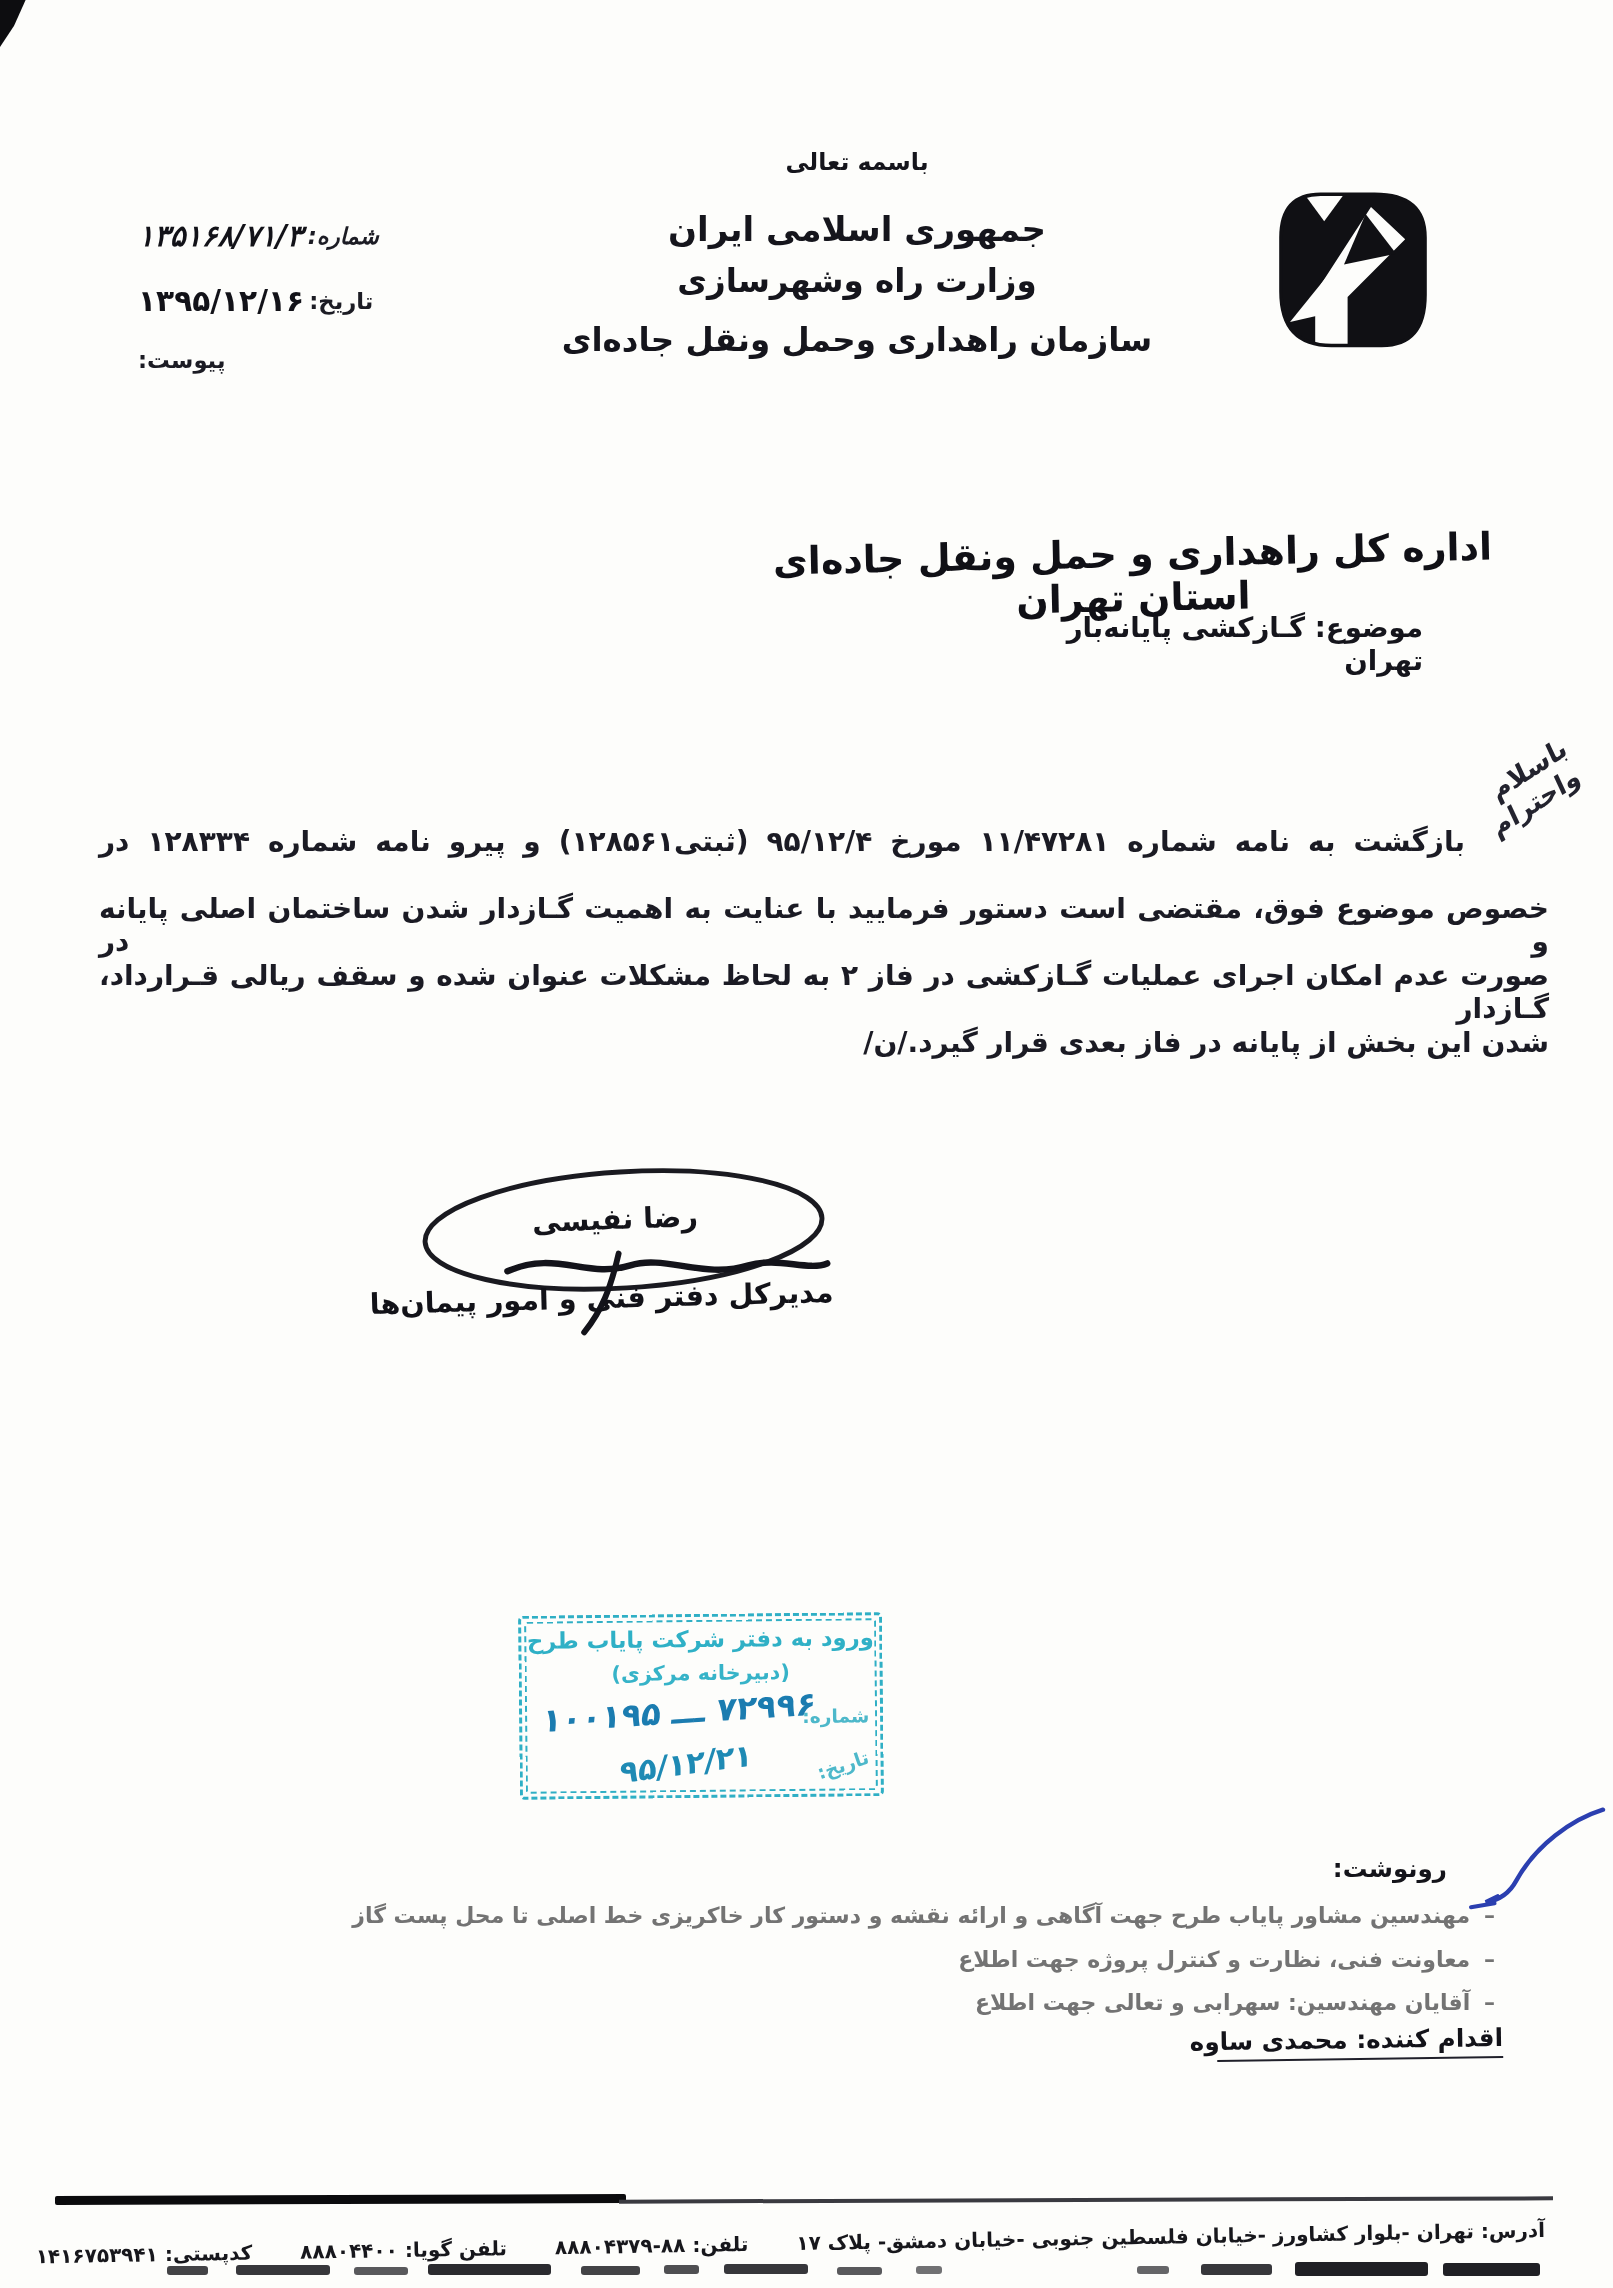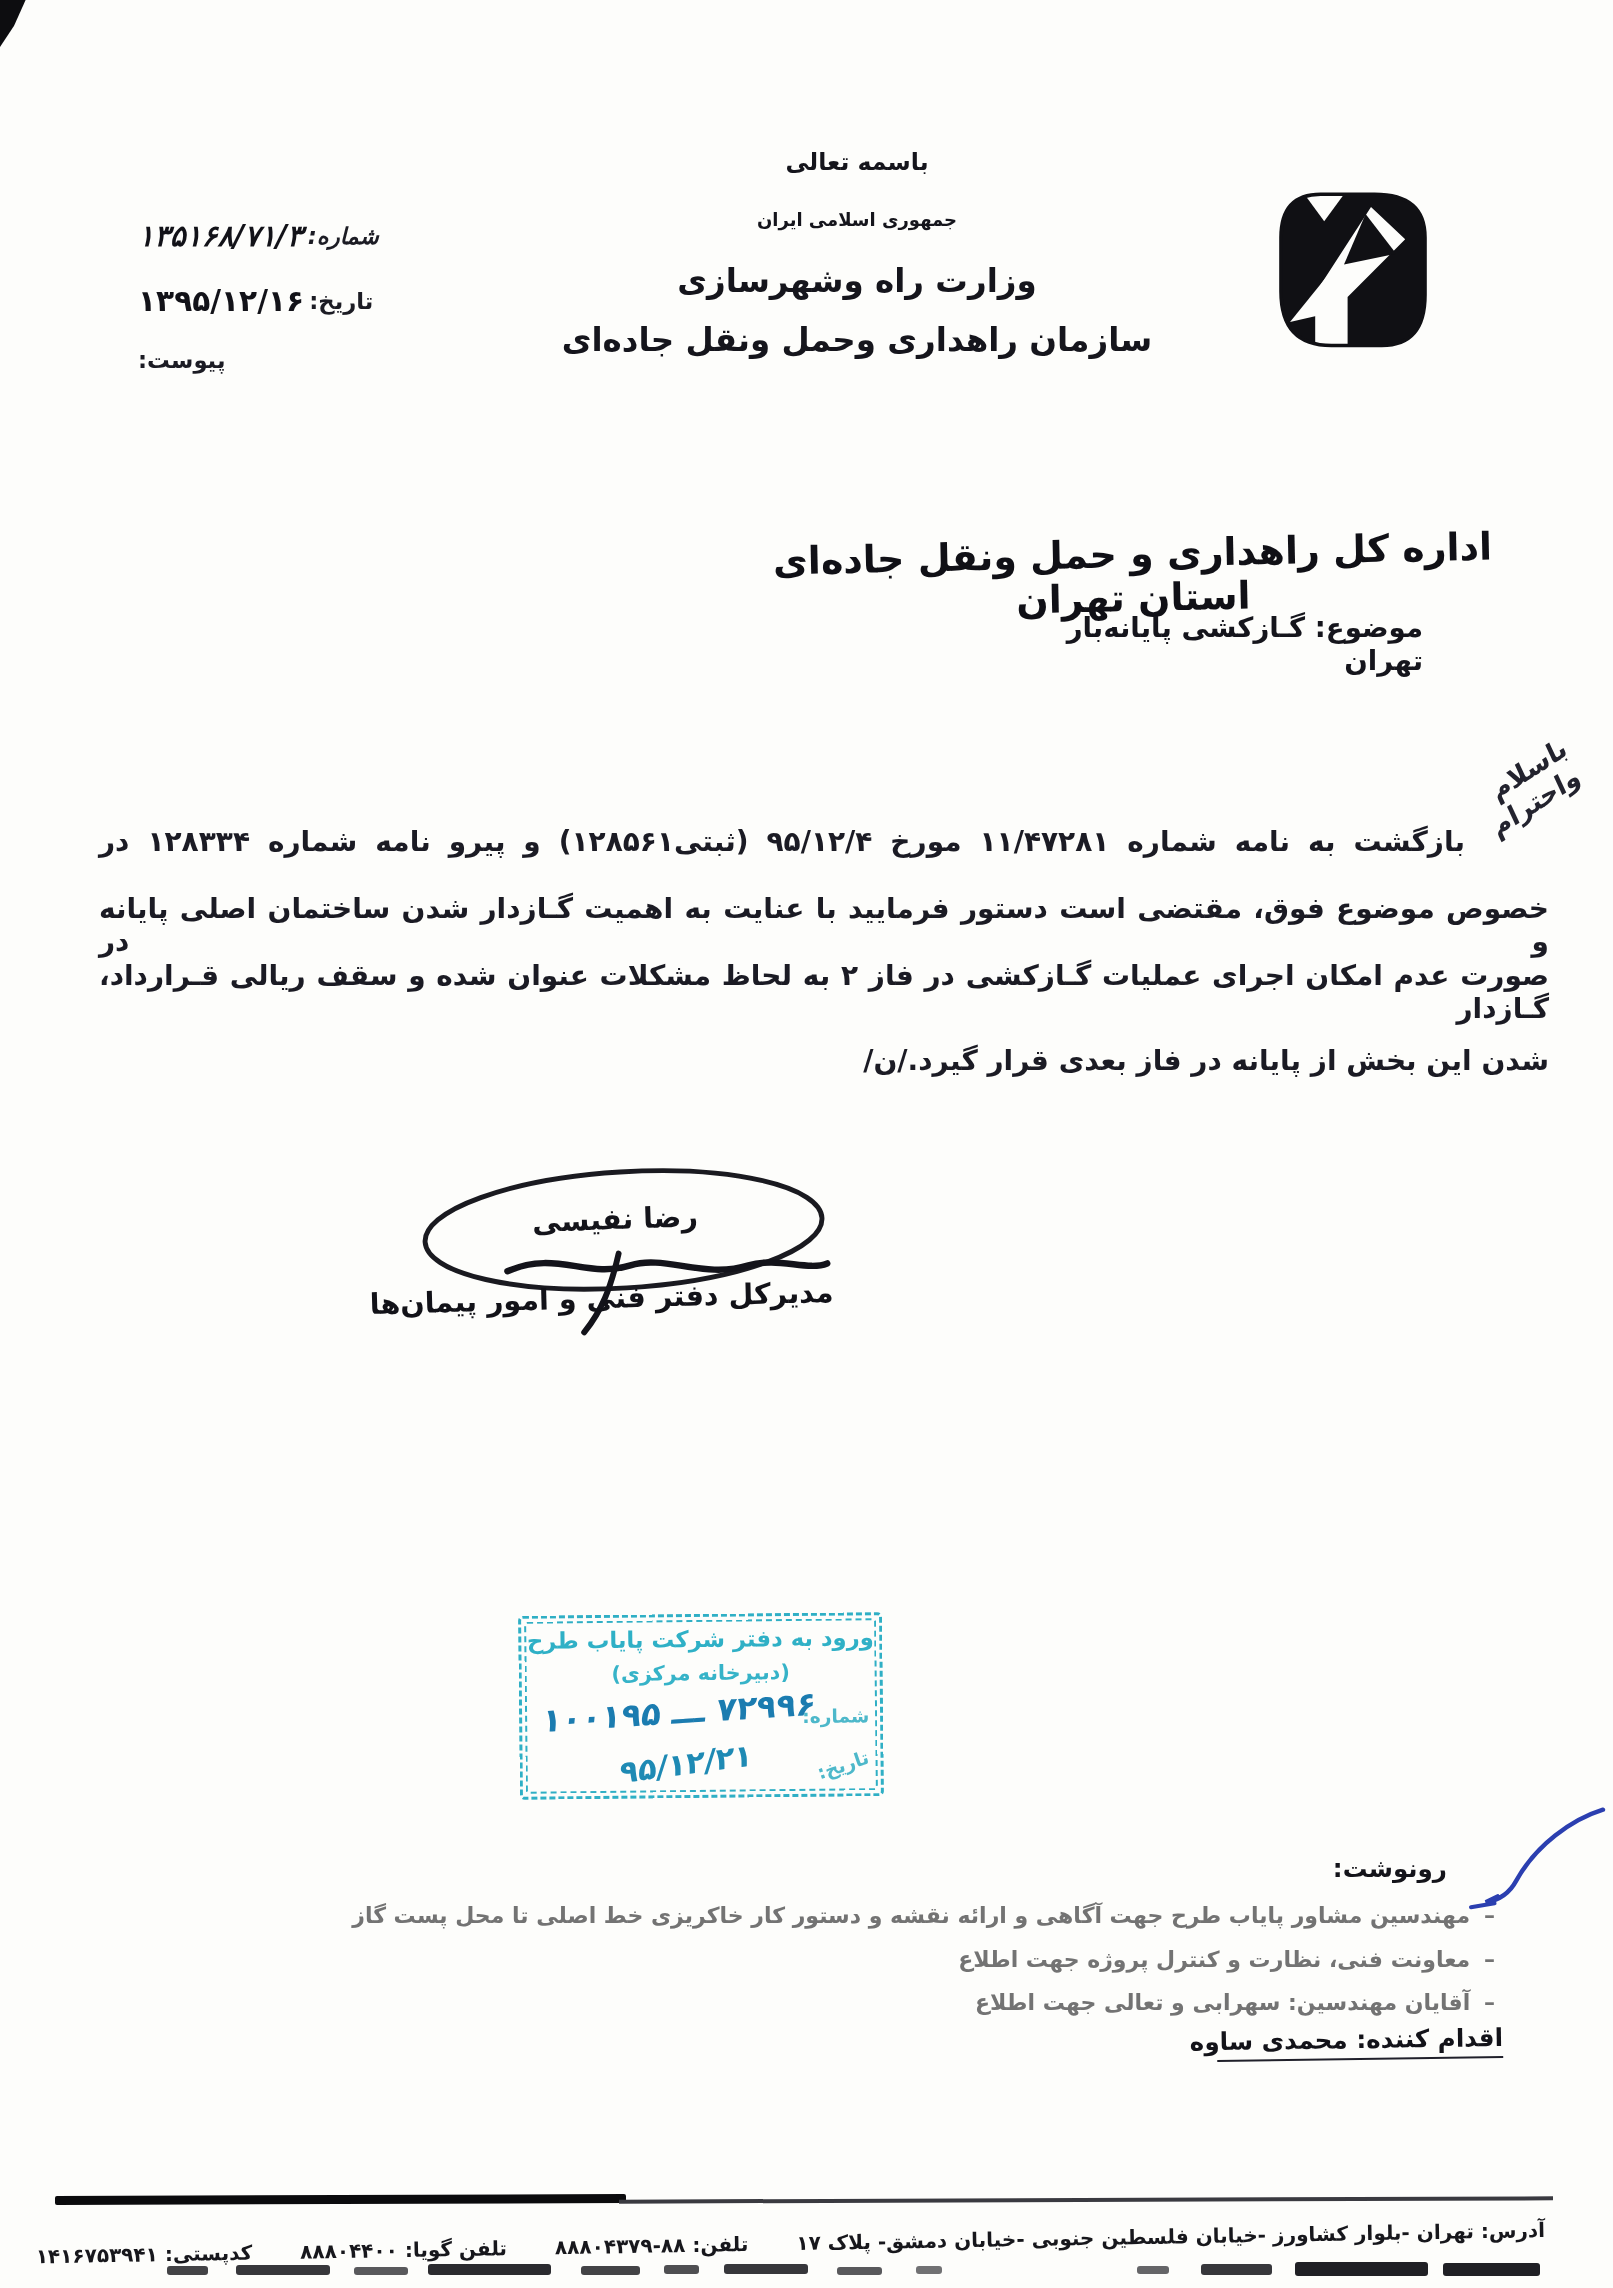"جمهوری اسلامی ایران" .lh-md { font-size: 18px -> 34px }
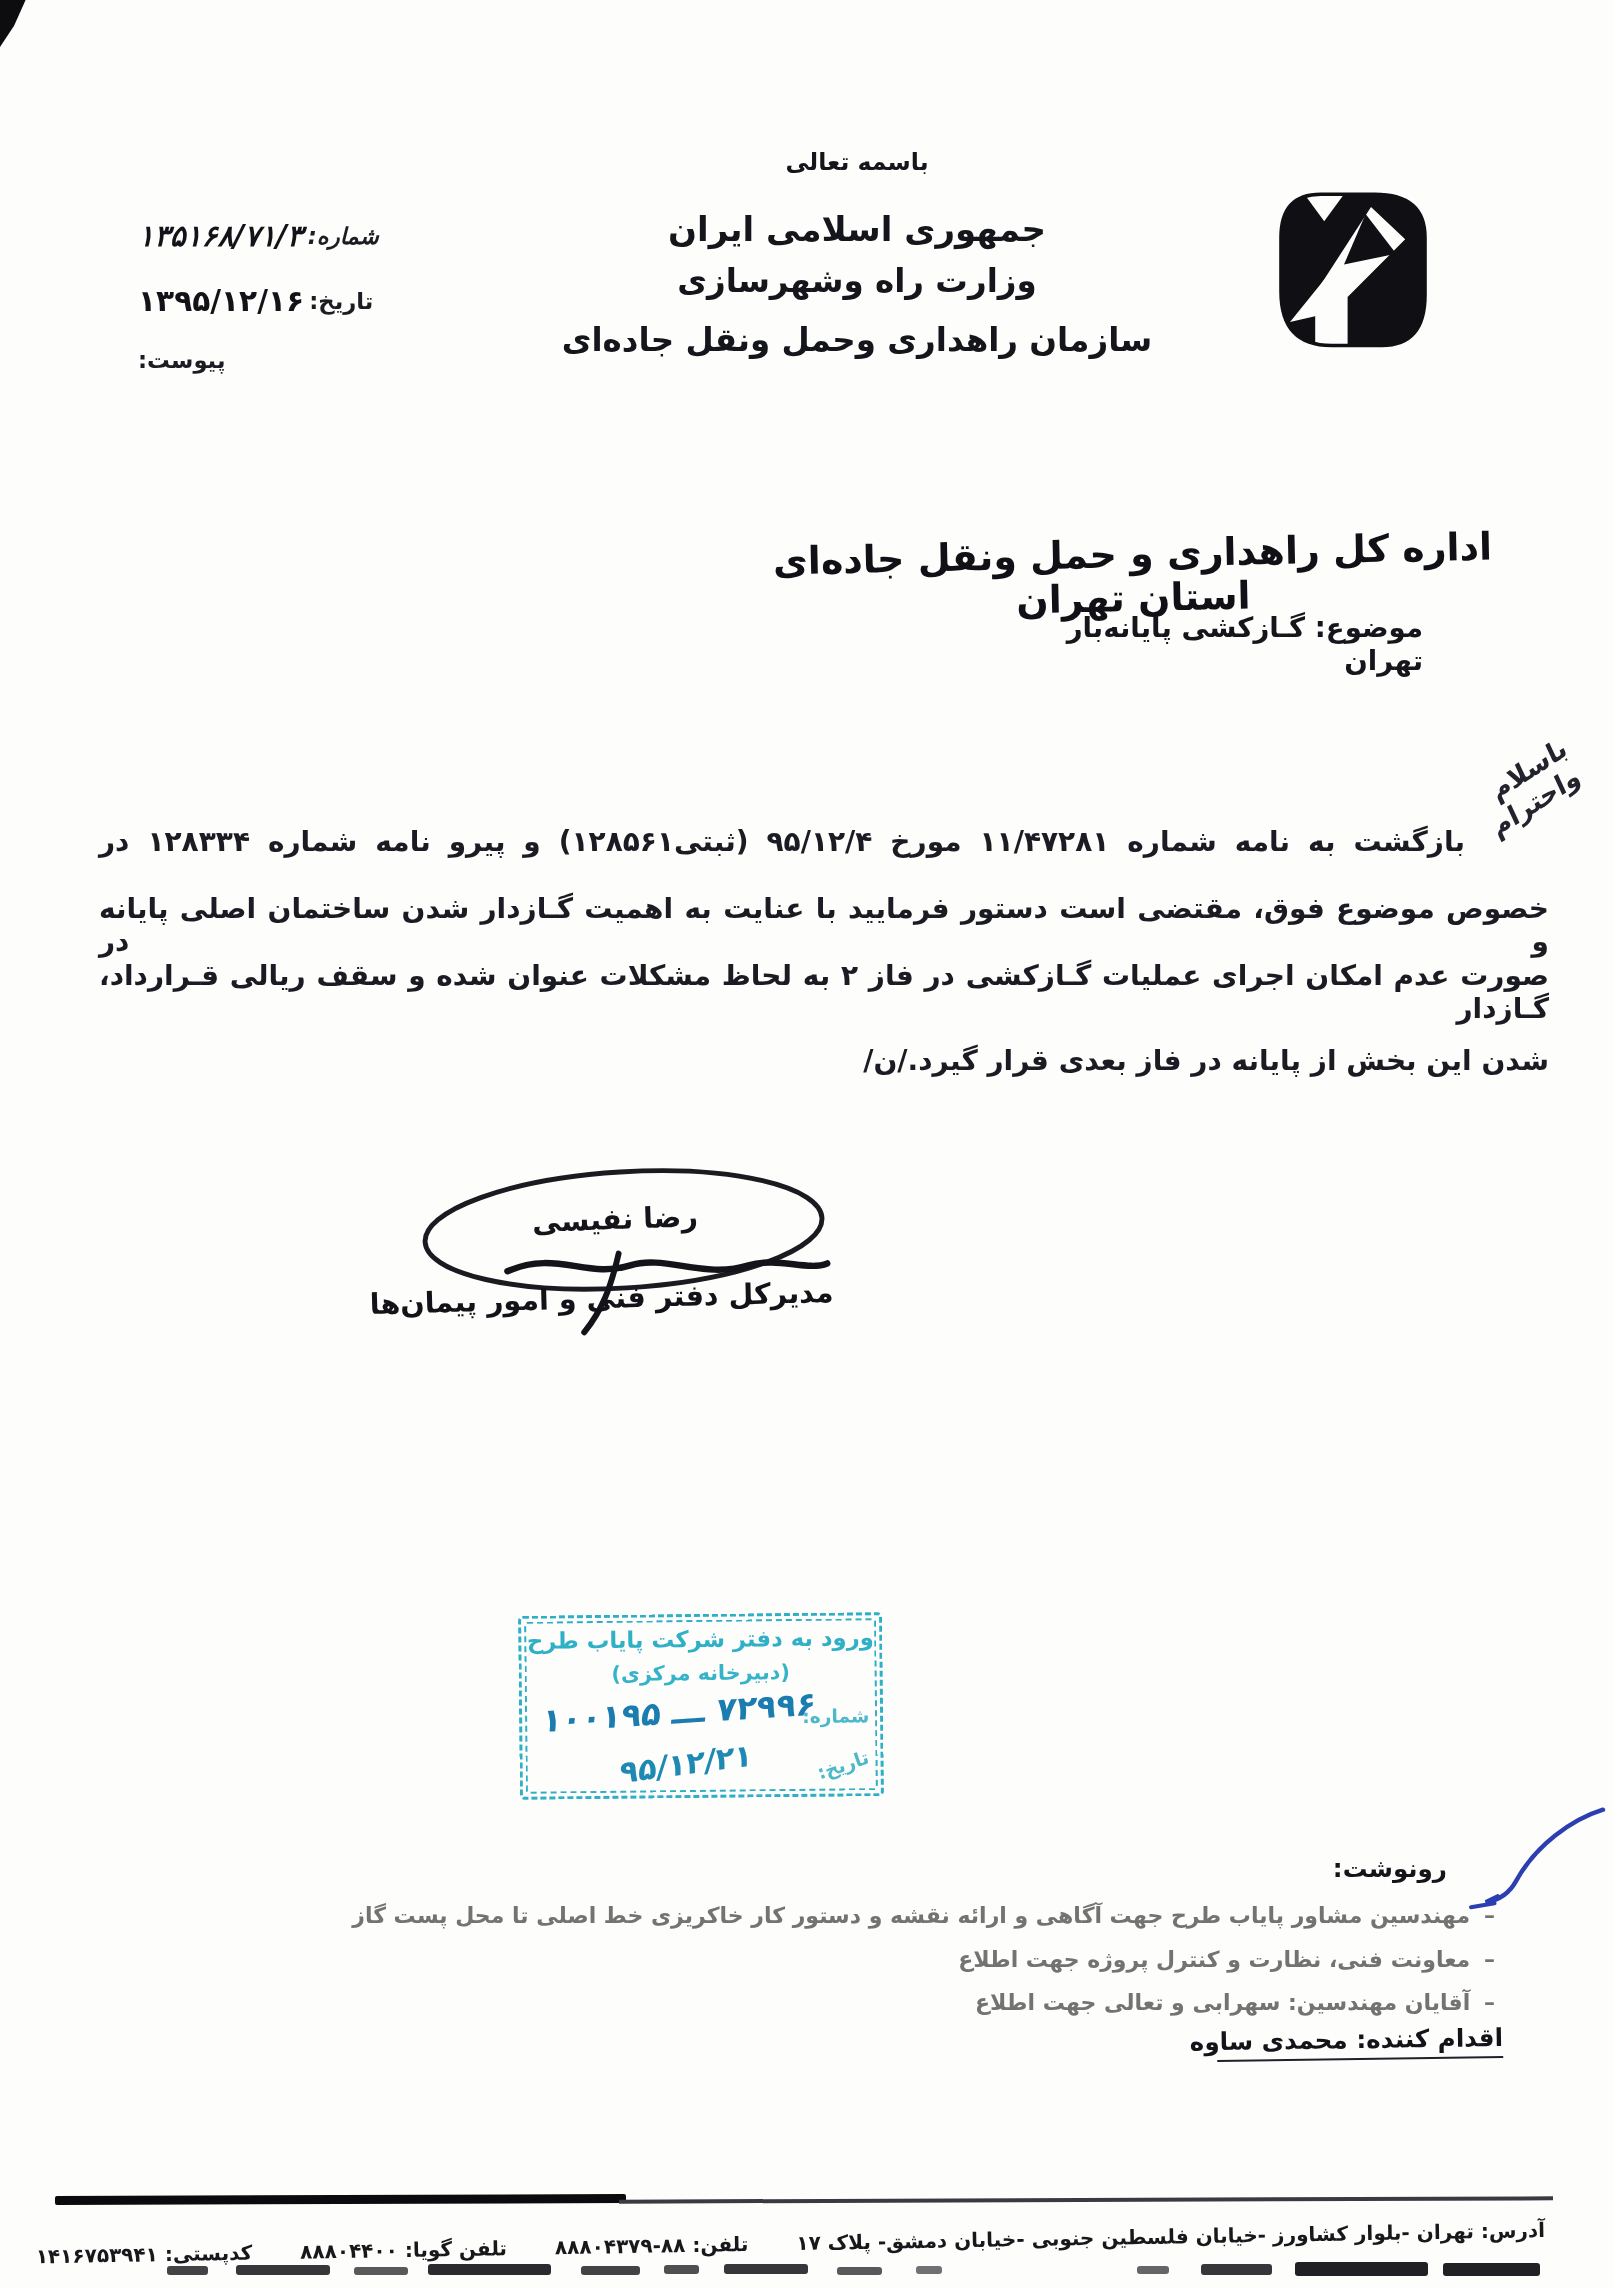"شدن این بخش از پایانه" .bline.last { margin-top: 18px -> none }
